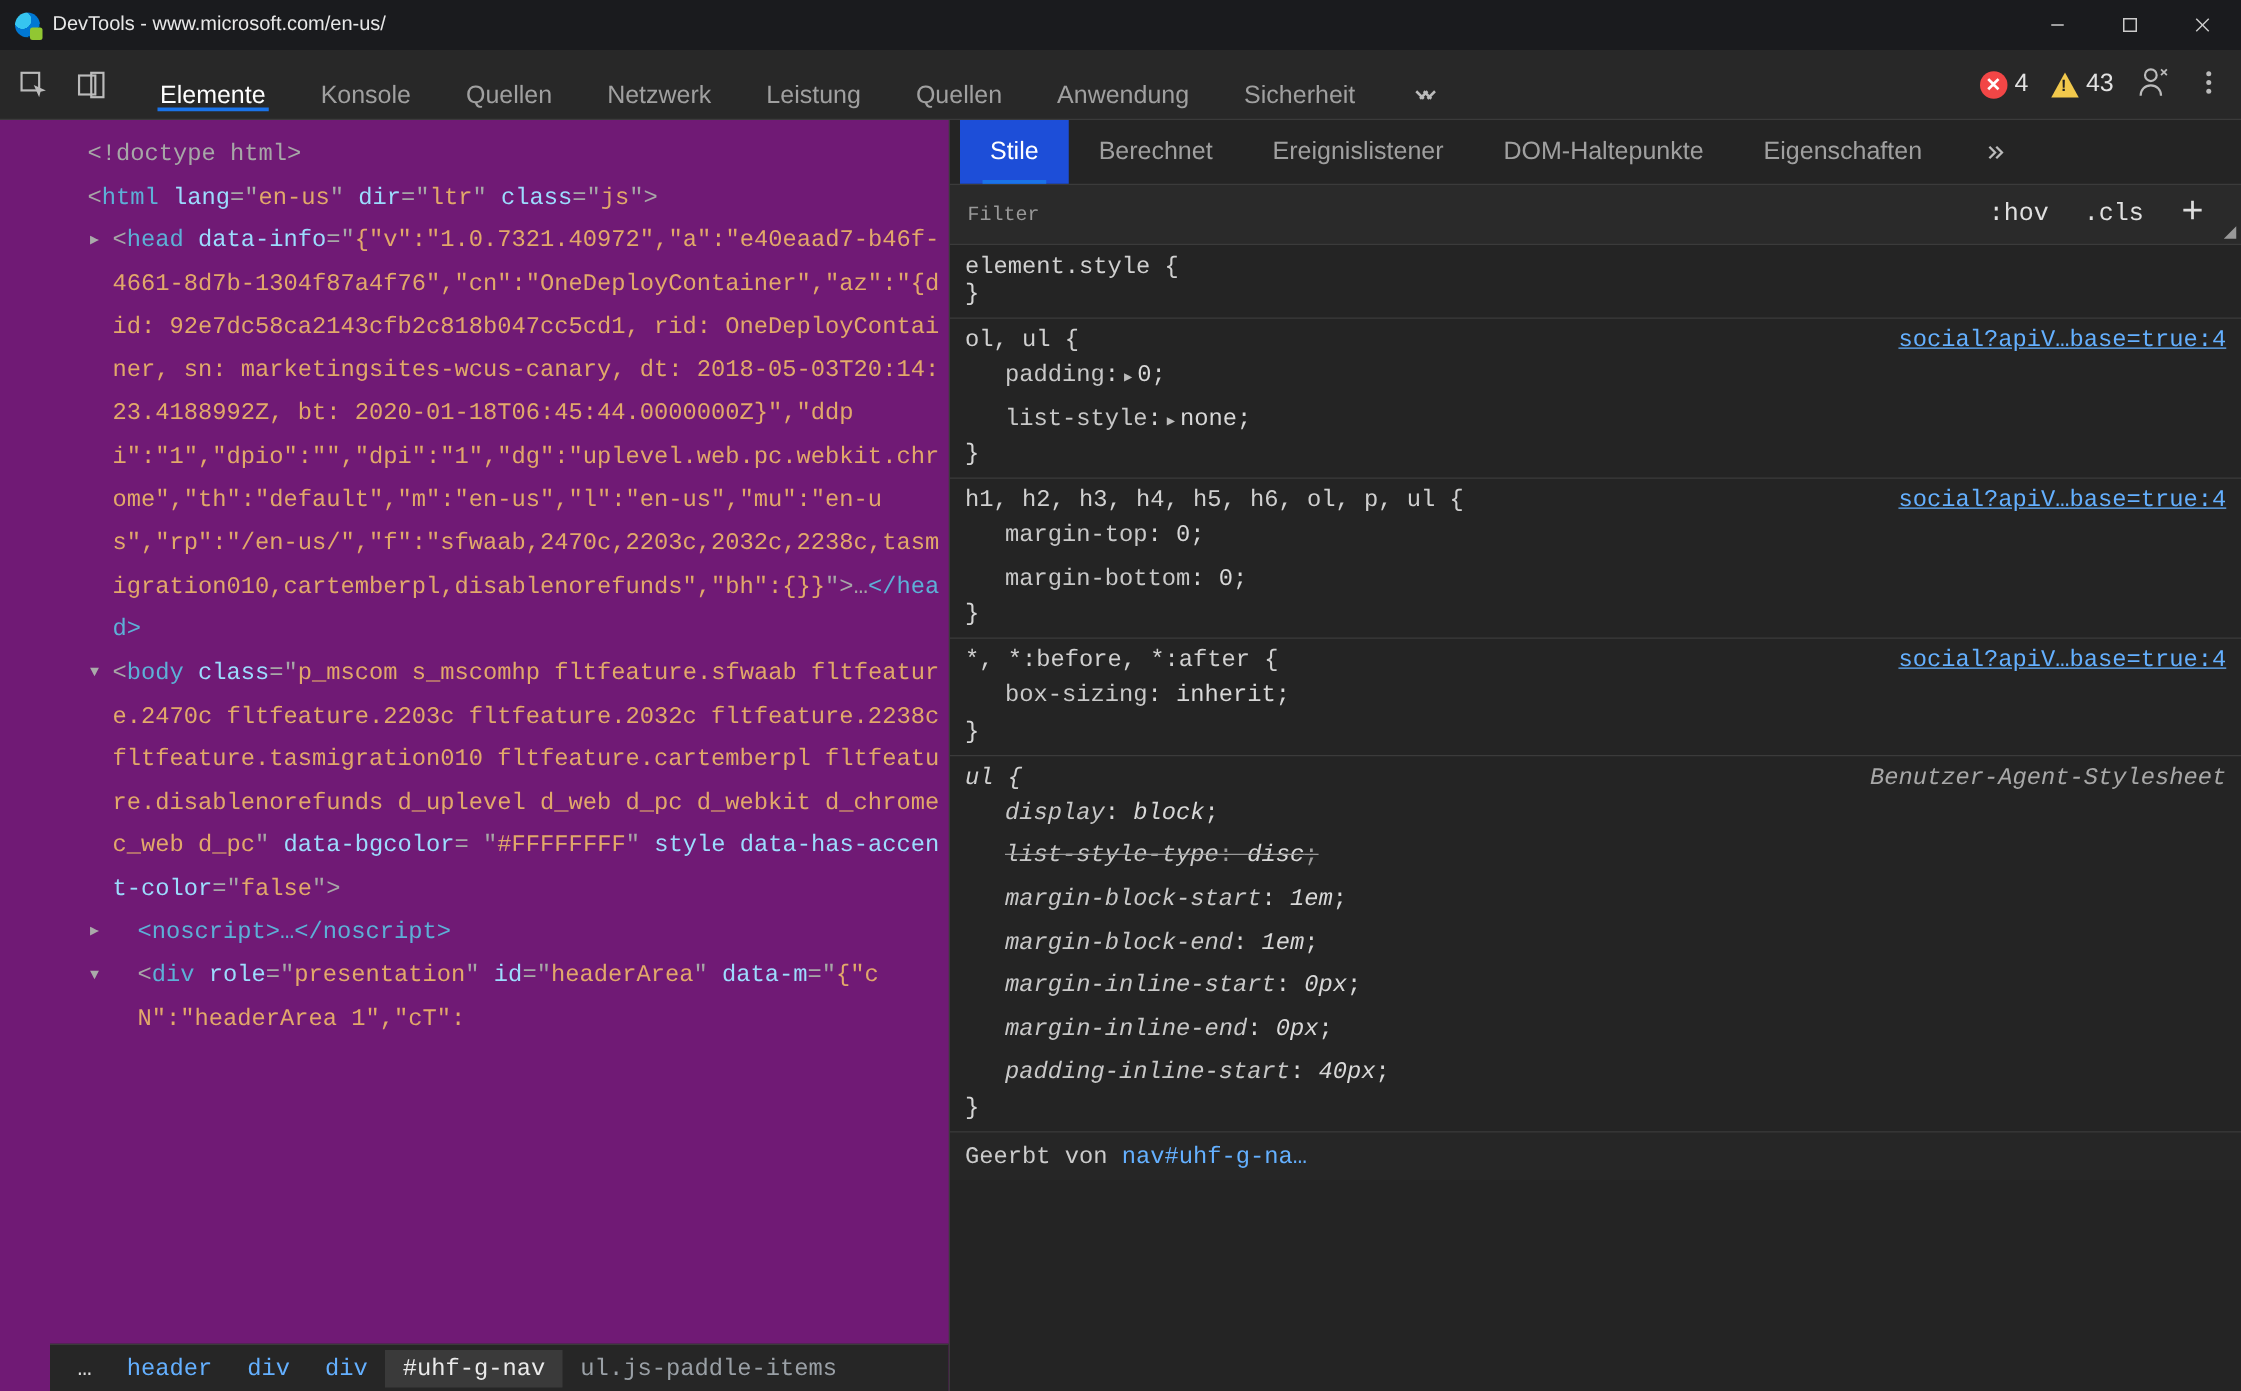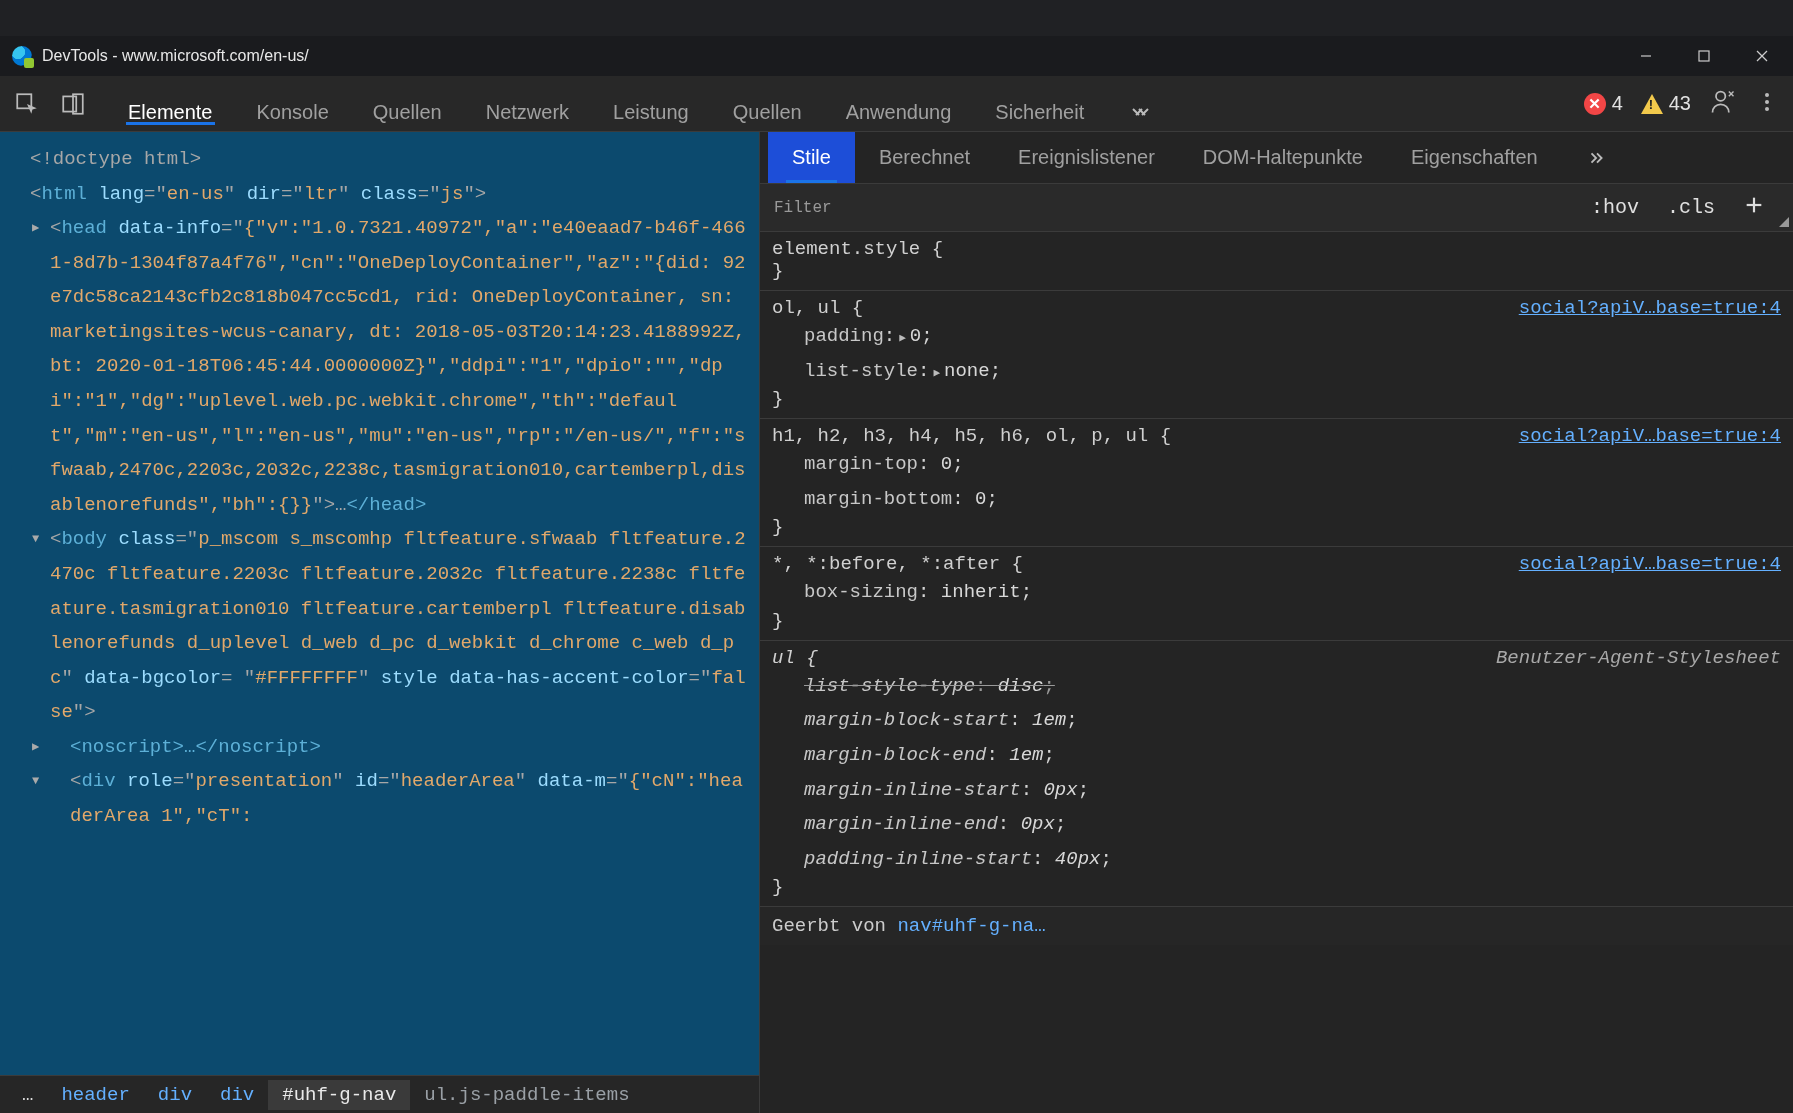"DevTools - www.microsoft.com/en-us/" .titlebar { margin-top: 36px -> none }
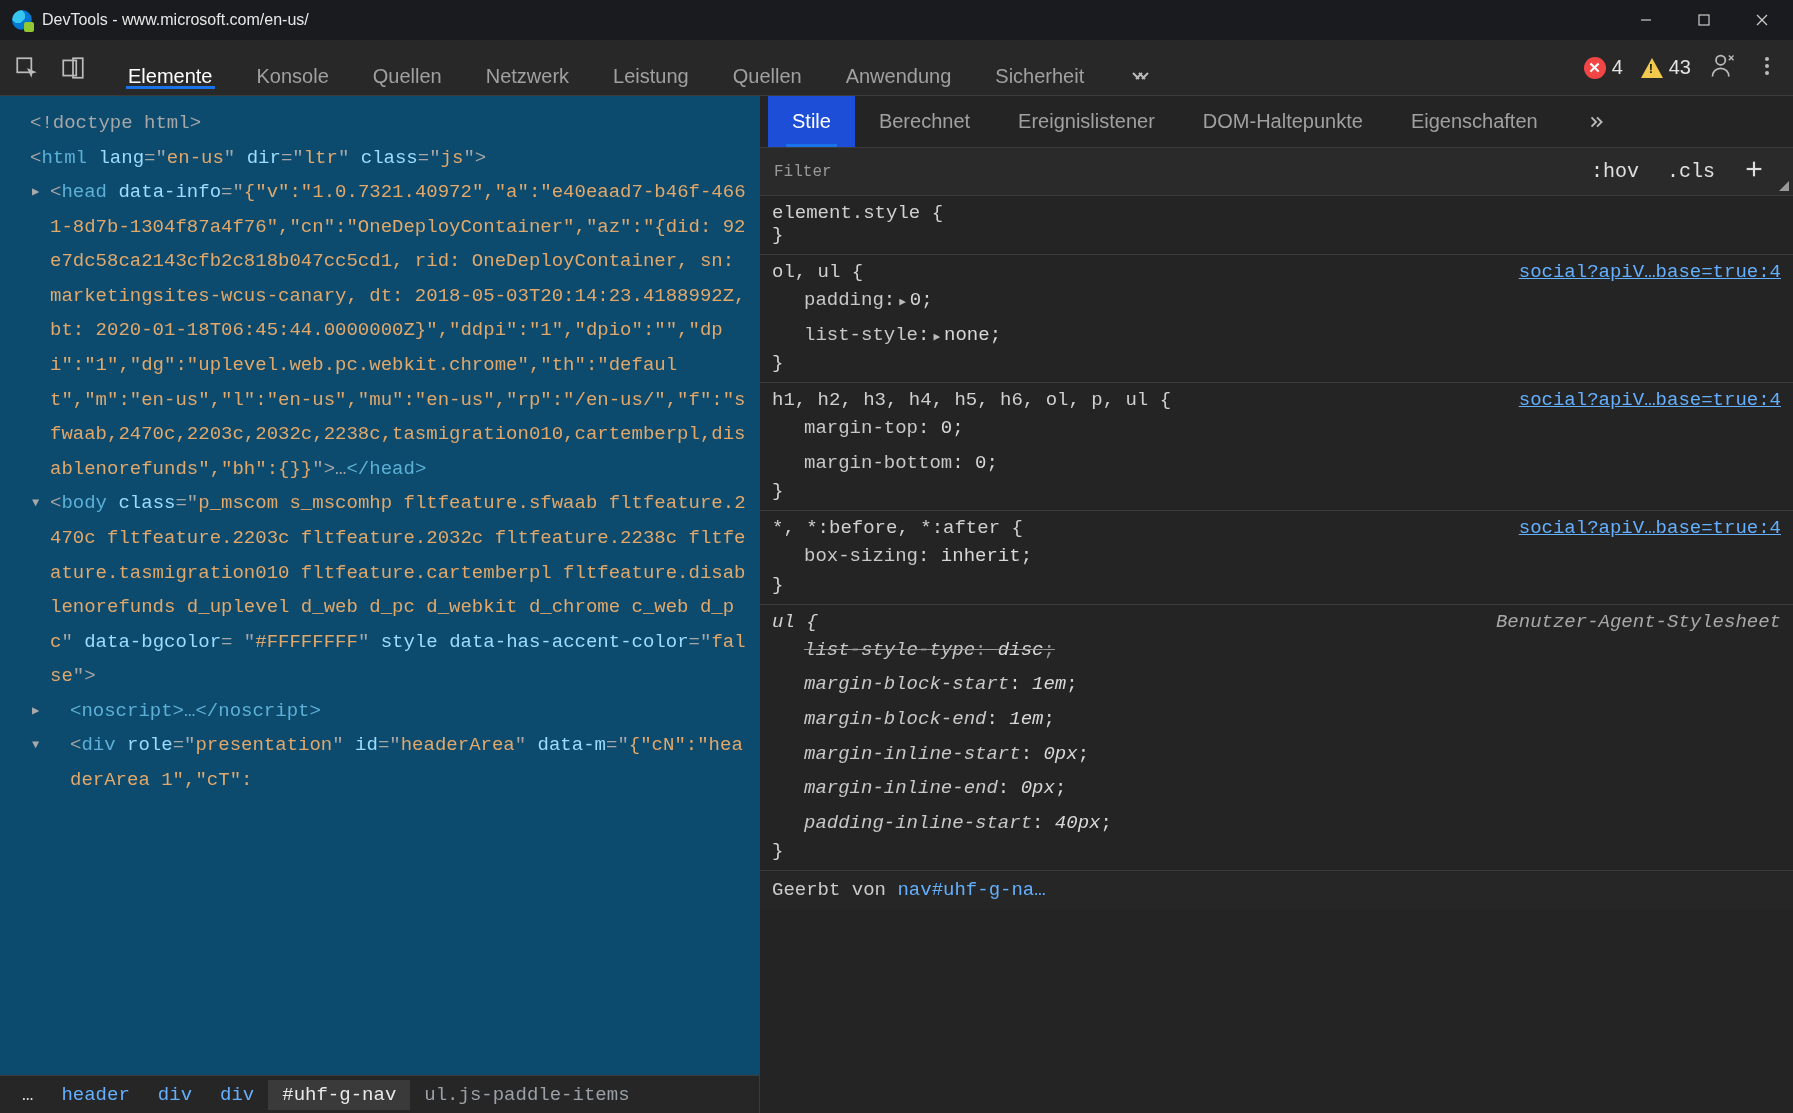"<!doctype html>" .left-pane { background: #0c4a6e -> #701a75; padding-left: none -> 40px }
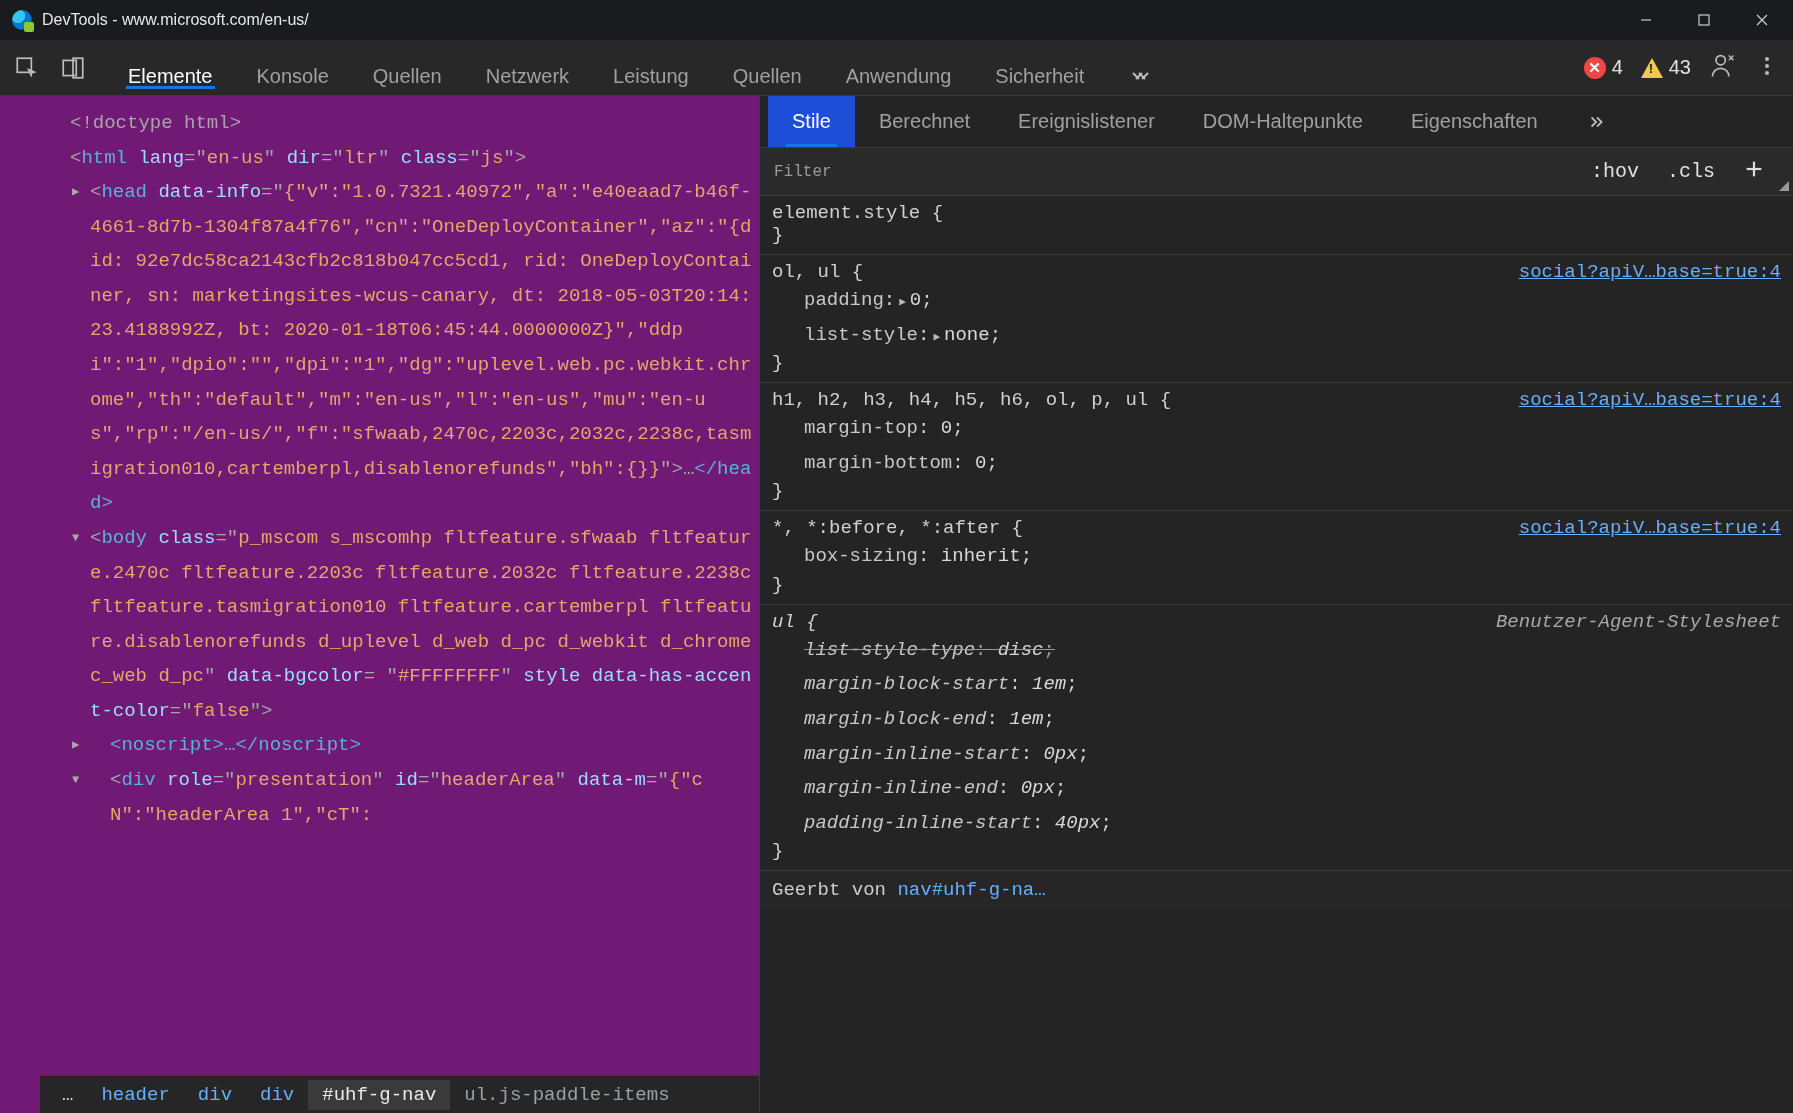"display: block;" div.decl { html: none -> <div><span>display</span>: <span>block</span>;</div> }
